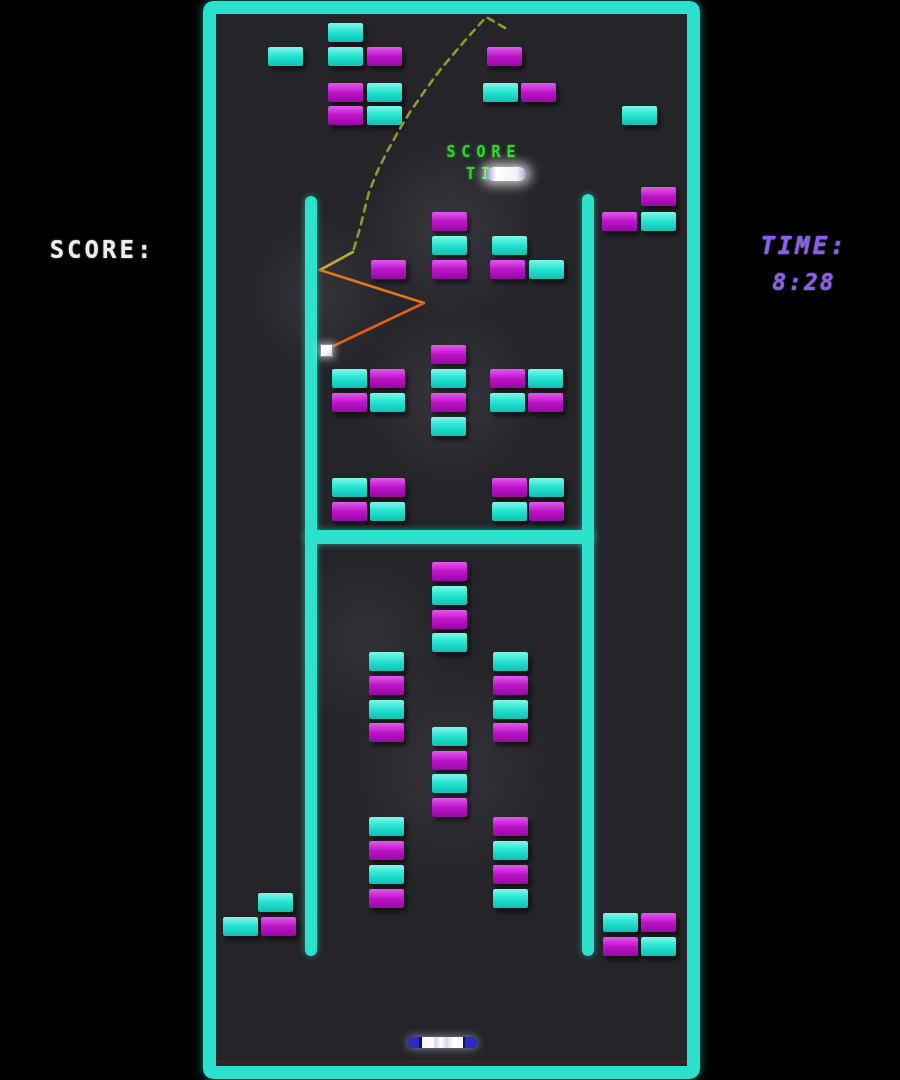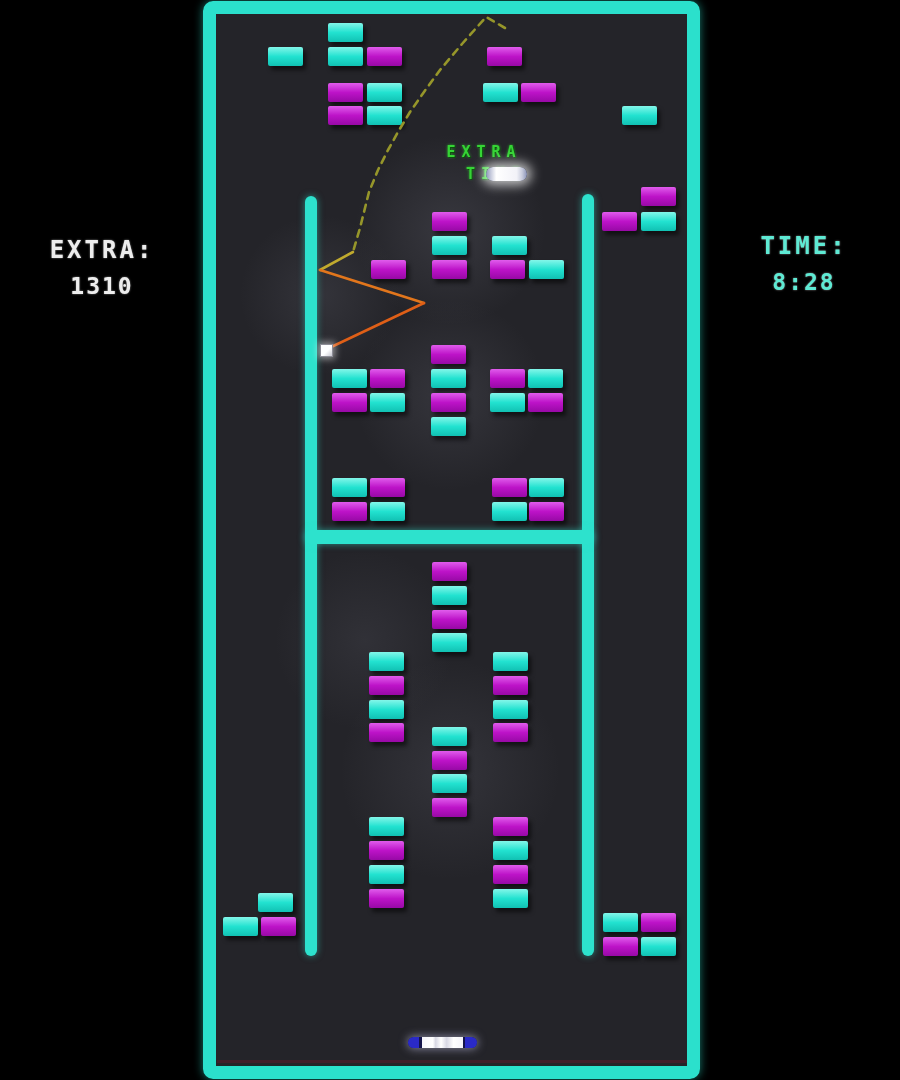"EXTRA" div.msg { text: EXTRA -> SCORE }
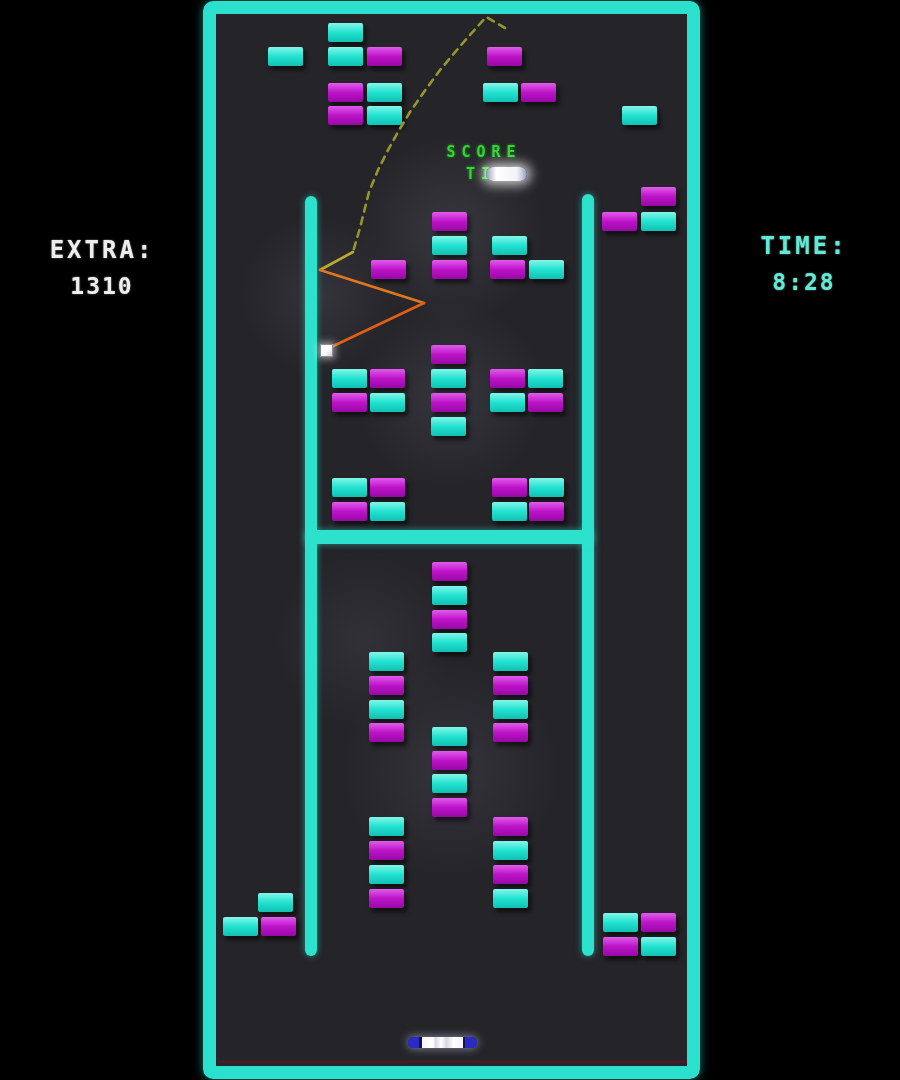"EXTRA:" div.lbl { text: EXTRA -> SCORE }
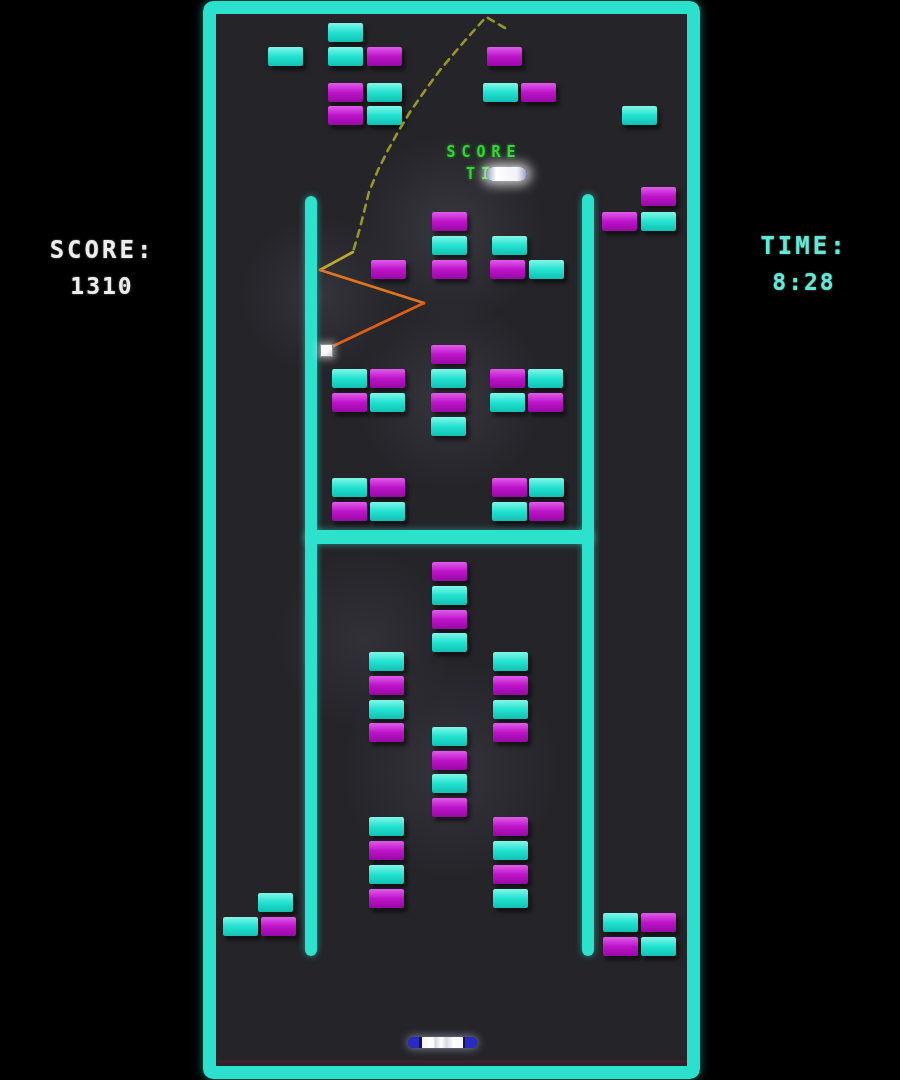"TIME:" div.hud { color: #5eead4 -> #8b5cf6; font-style: none -> italic }
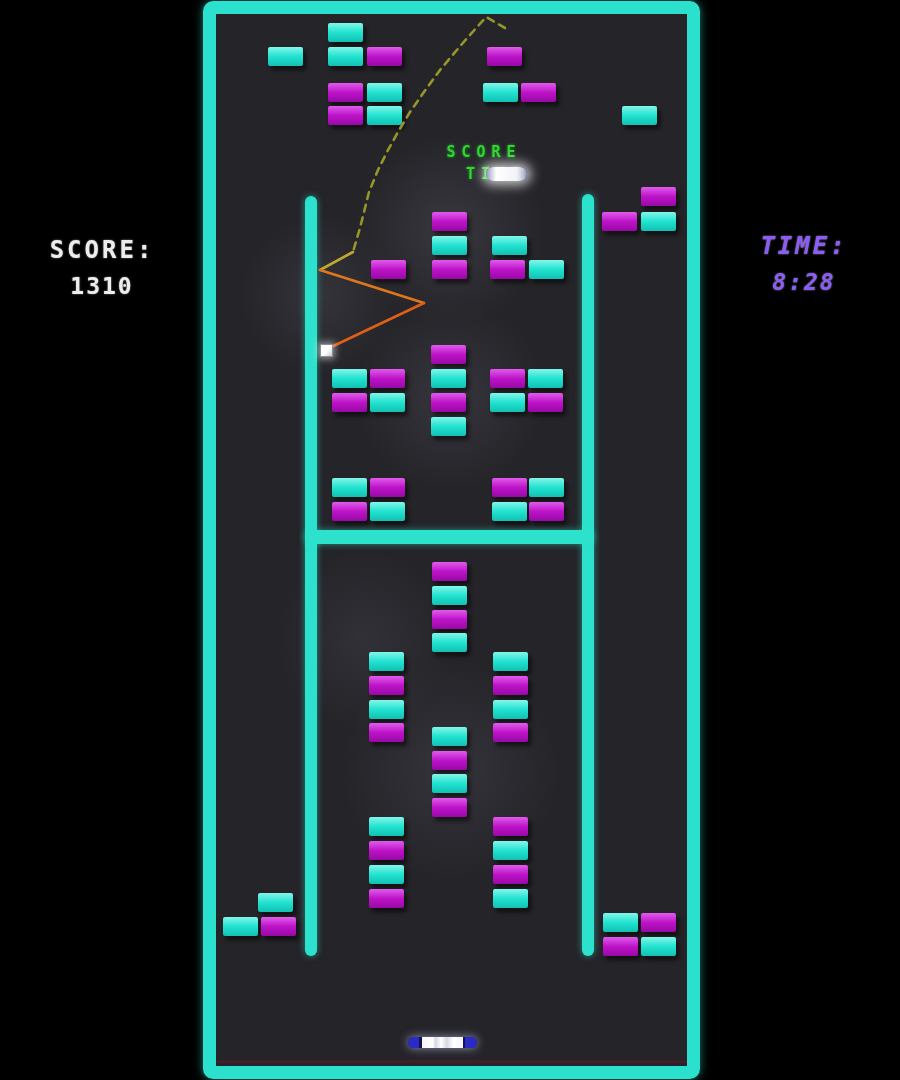"1310" div.val { html: <div>1310</div> -> none }
